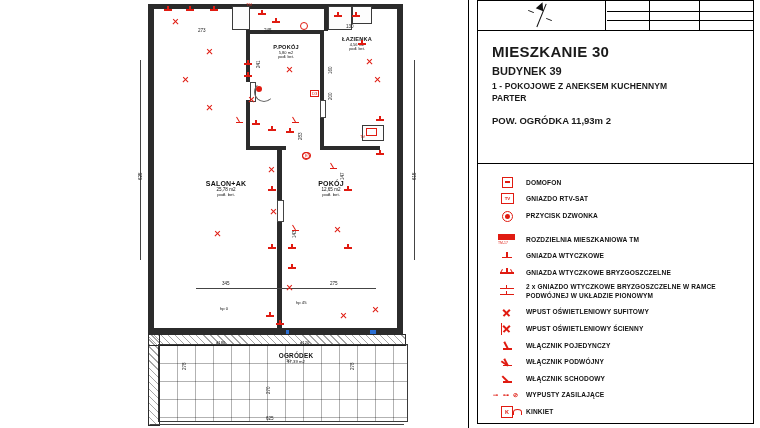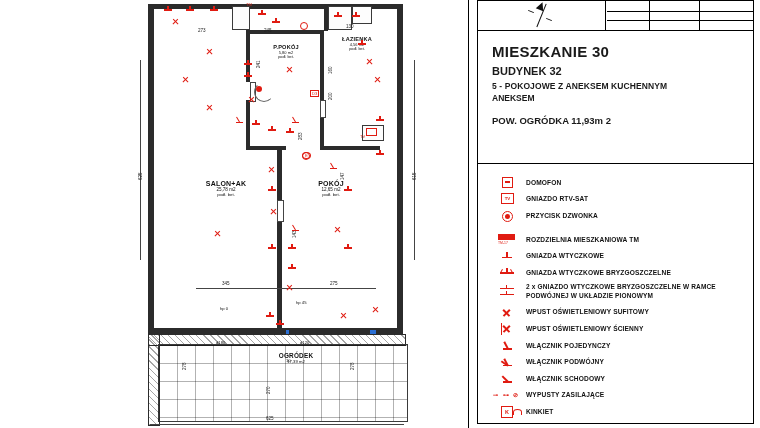"BUDYNEK 32" div.t-h2 { text: 32 -> 39 }
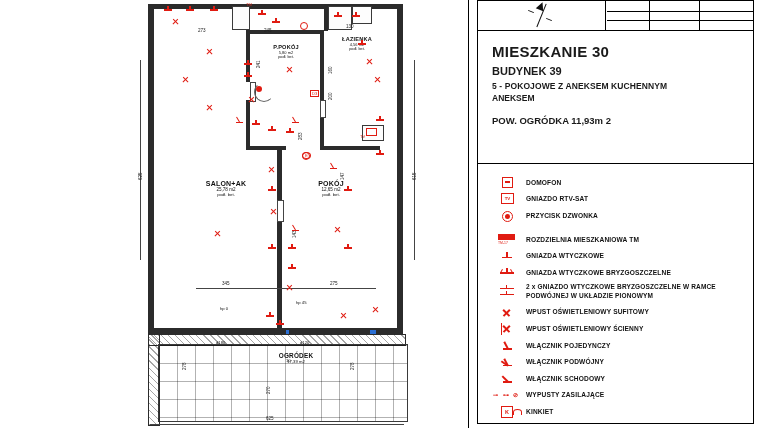"5 - POKOJOWE Z ANEKSEM" div.t-h3 { text: 5 -> 1 }
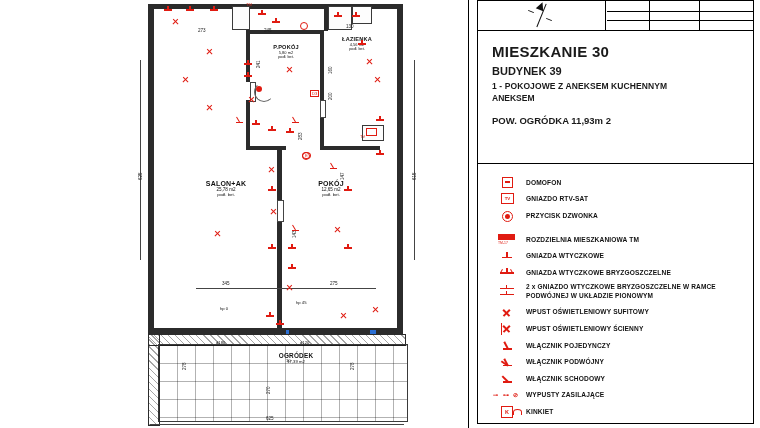"ANEKSEM" div.t-h4 { text: ANEKSEM -> PARTER }
